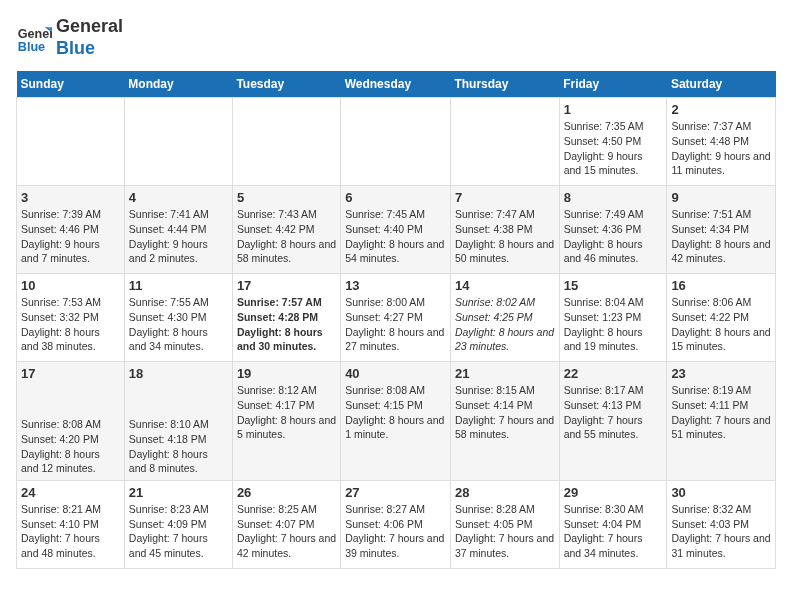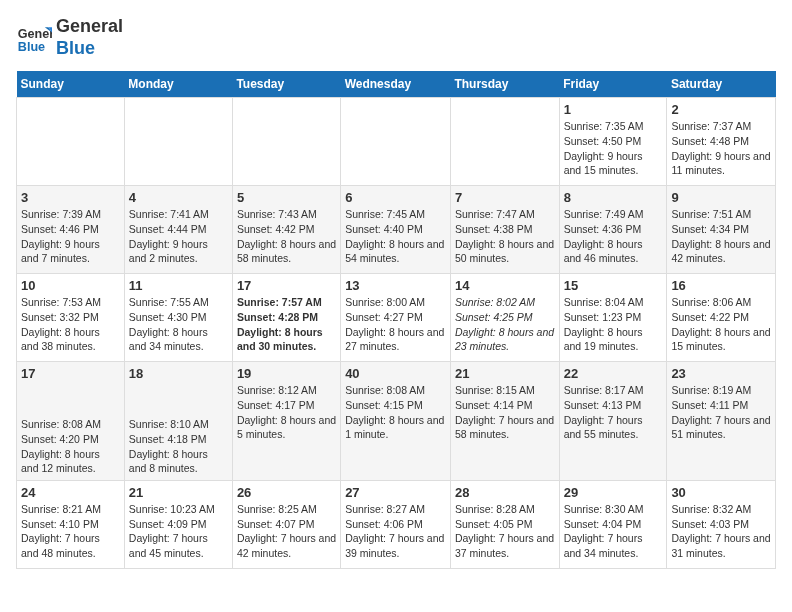"Sunrise: 10:23 AM" div.day-info { text: 10:23 -> 8:23 }
